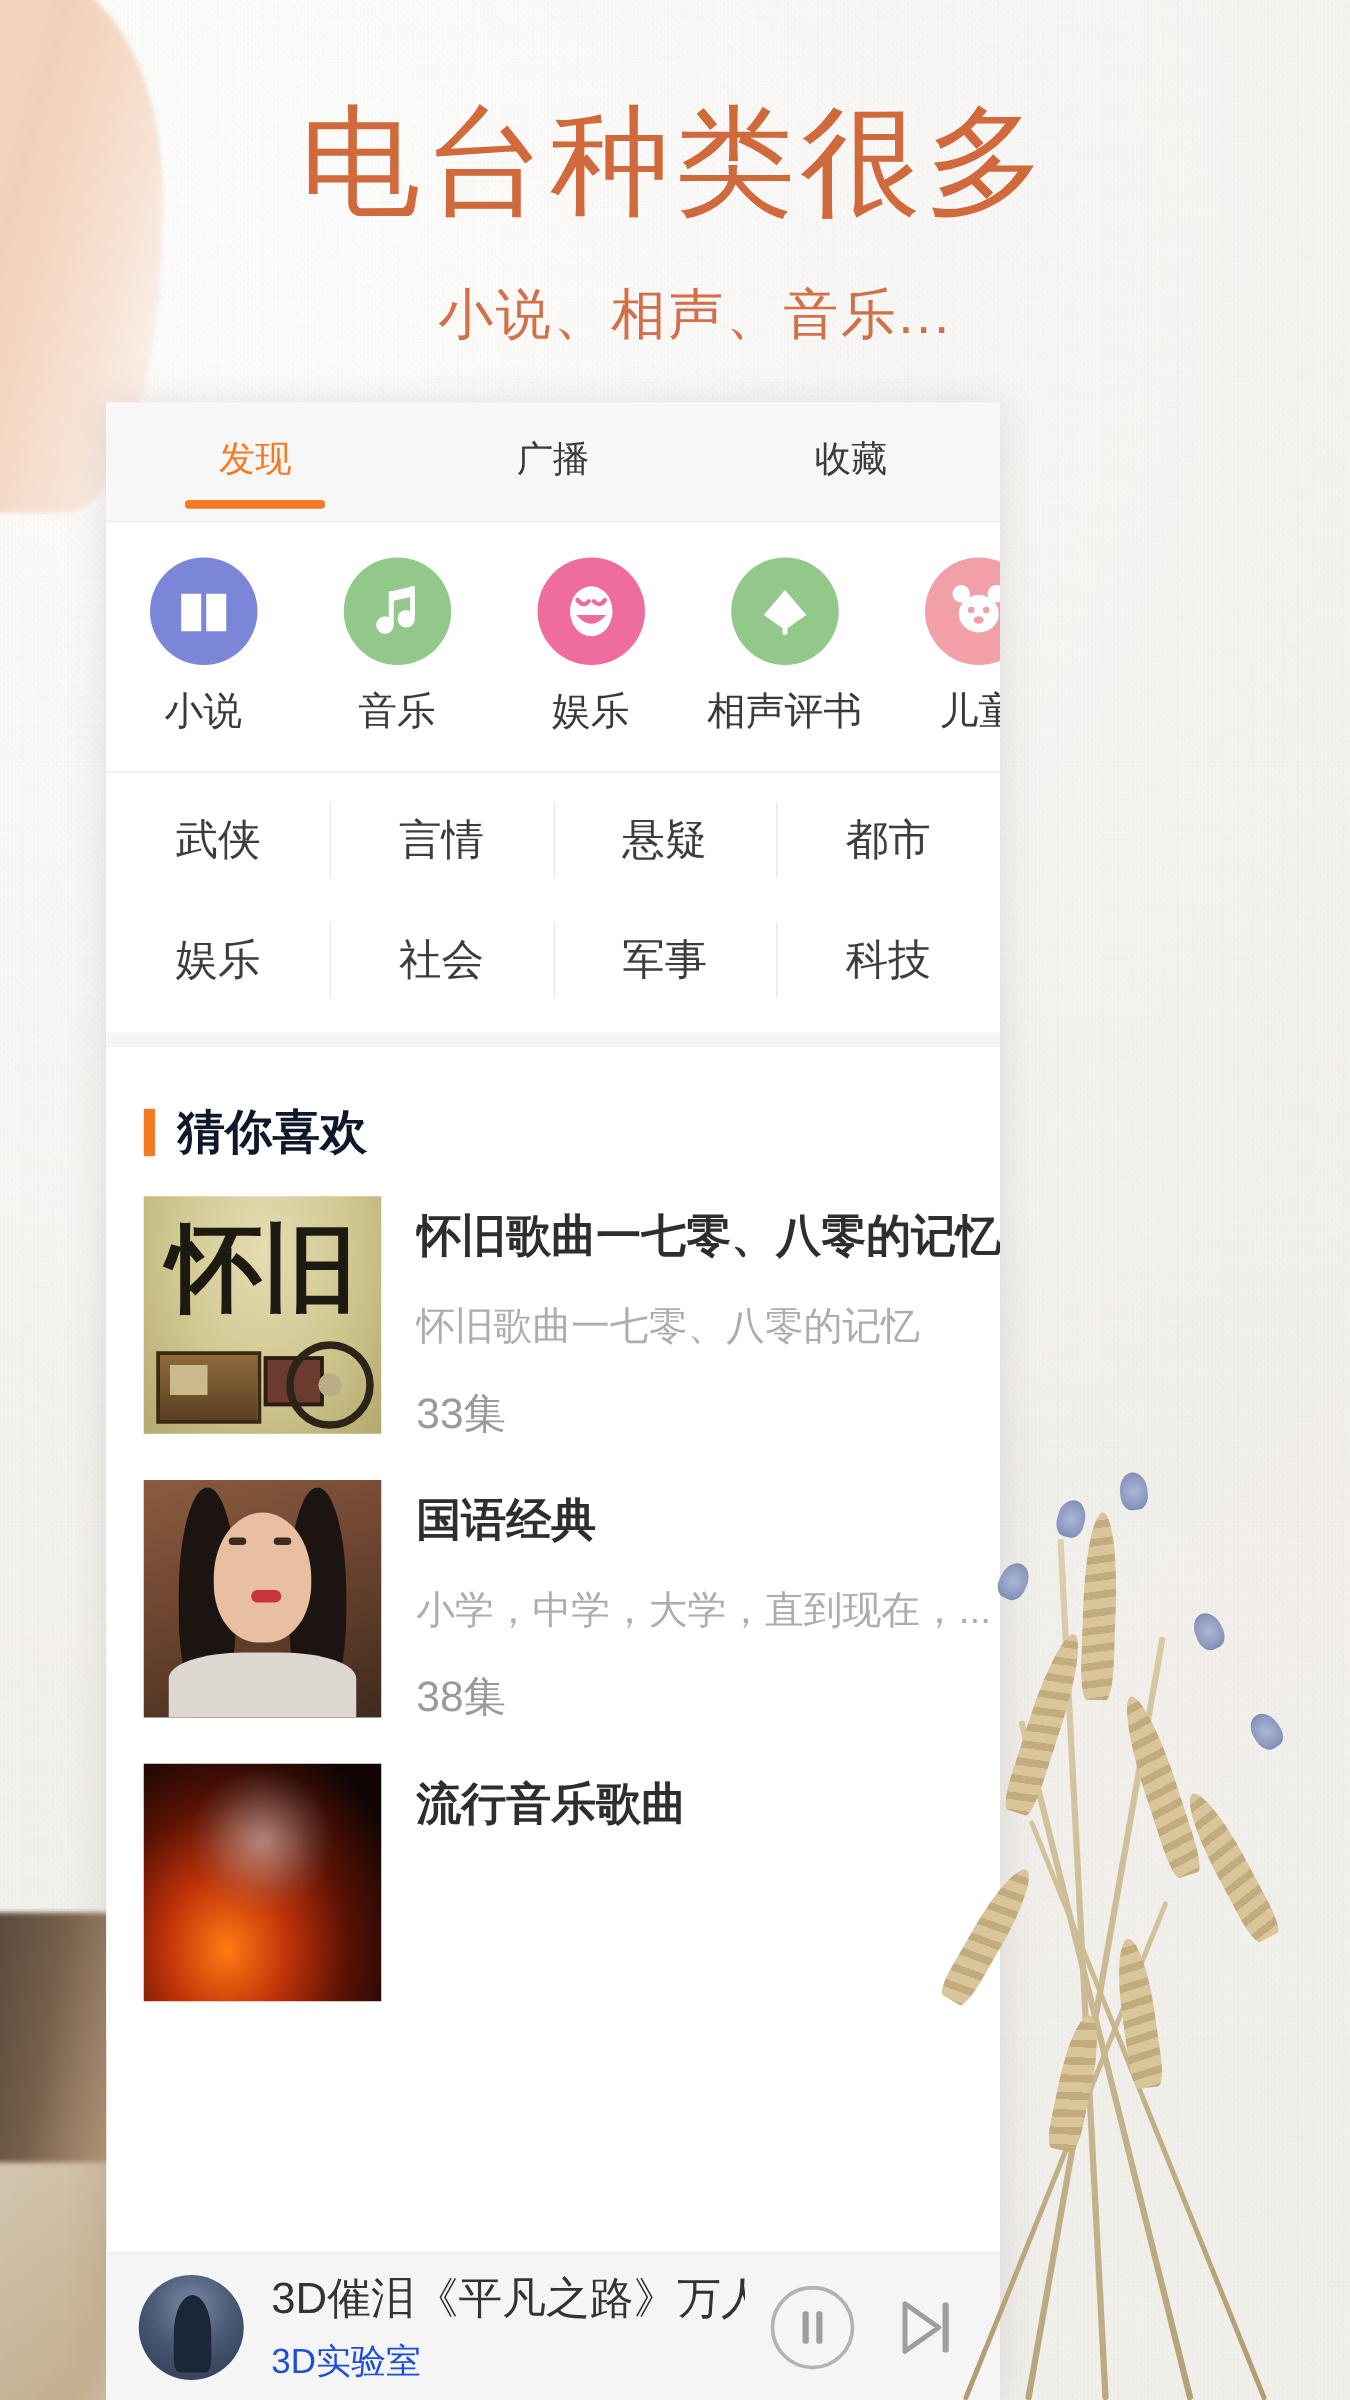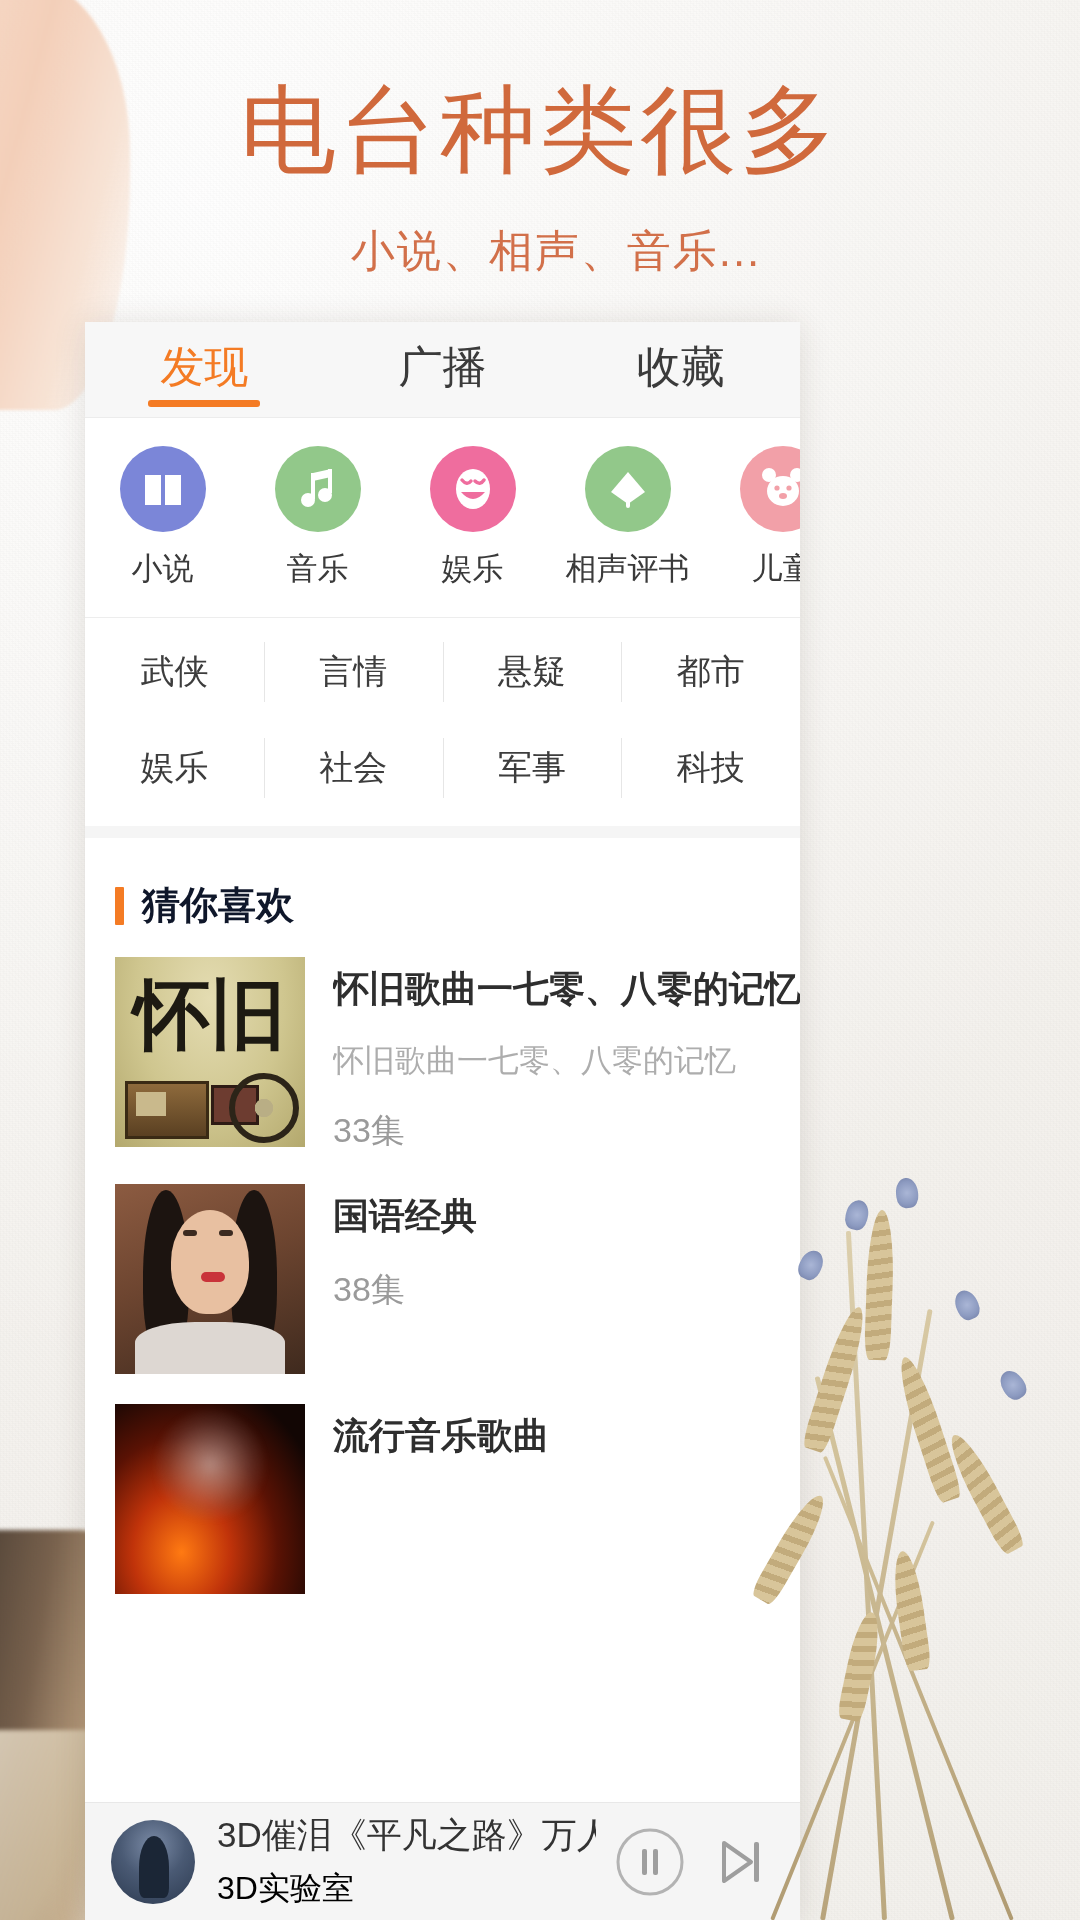"发现" .tab { font-size: 44px -> 29px }
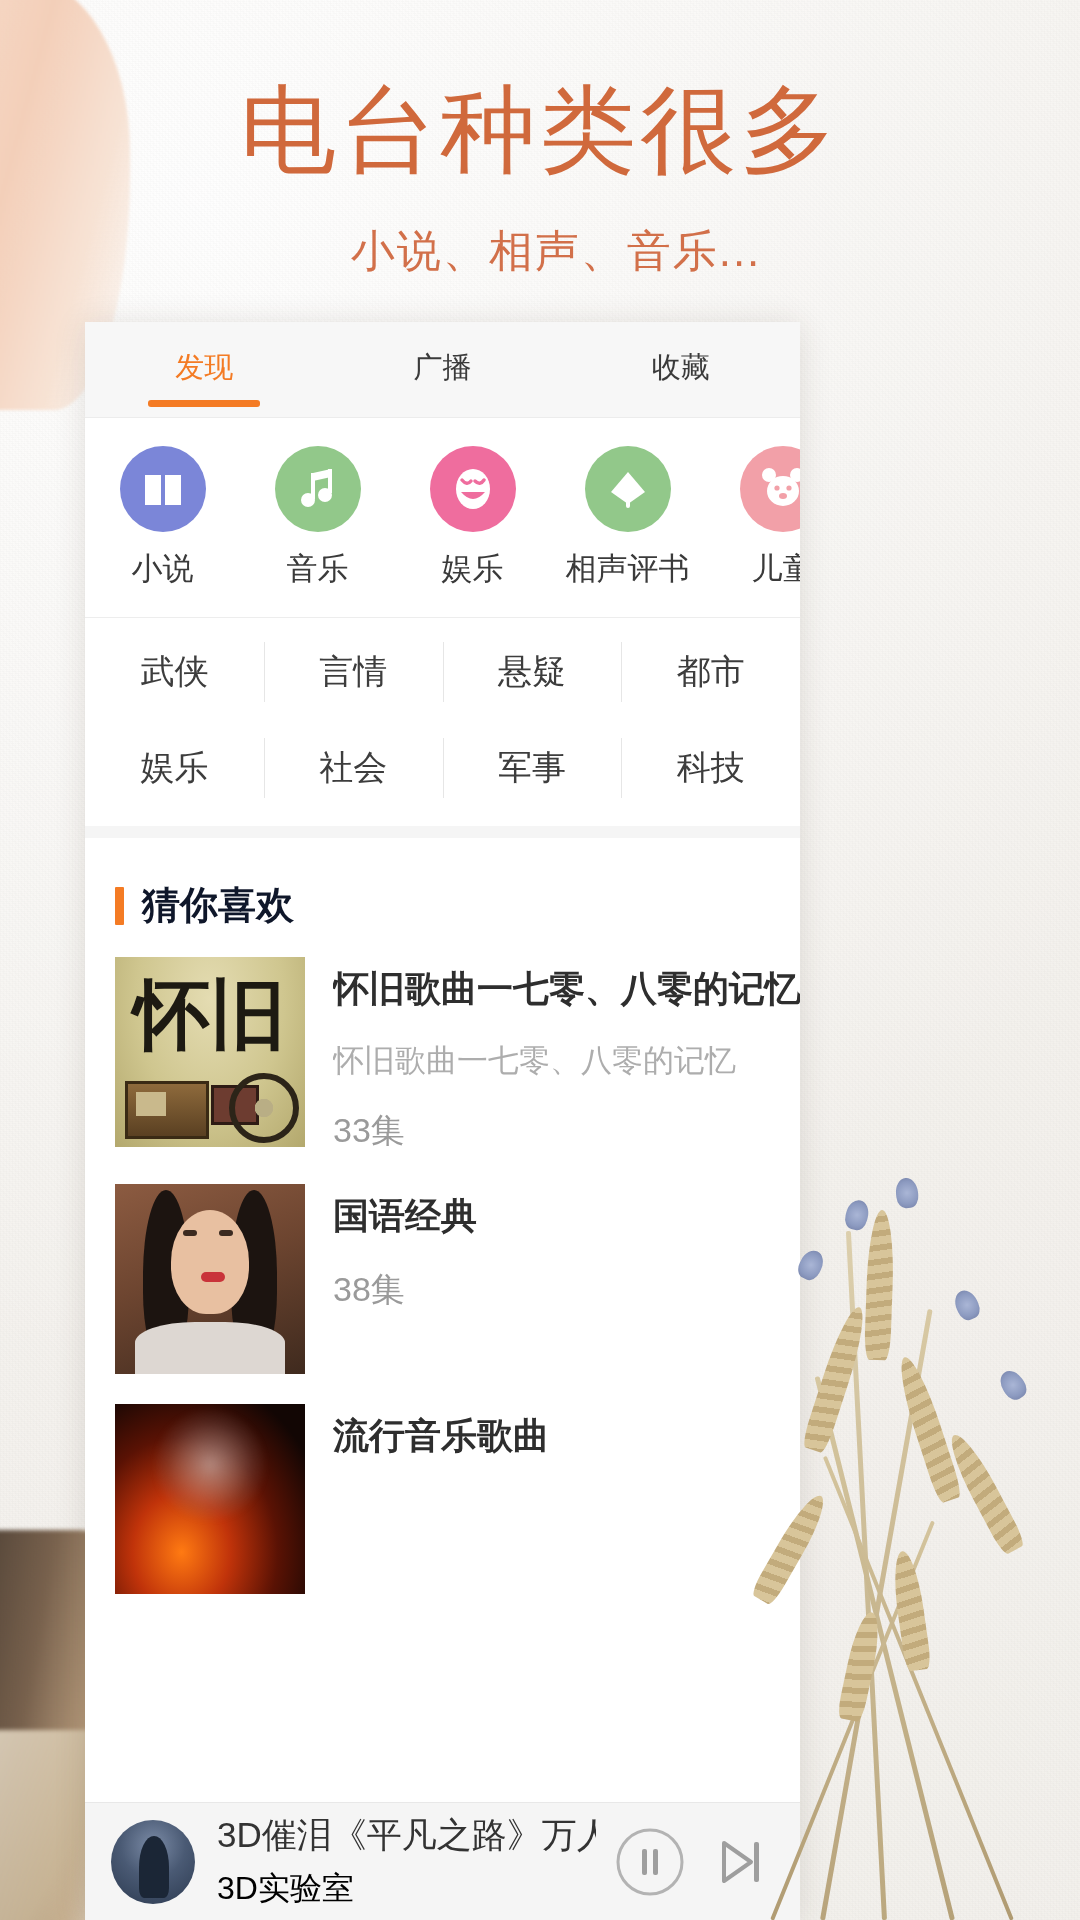"小学，中学，大学，直到现在，..." div.item-sub { html: none -> <div>小学，中学，大学，直到现在，...</div> }
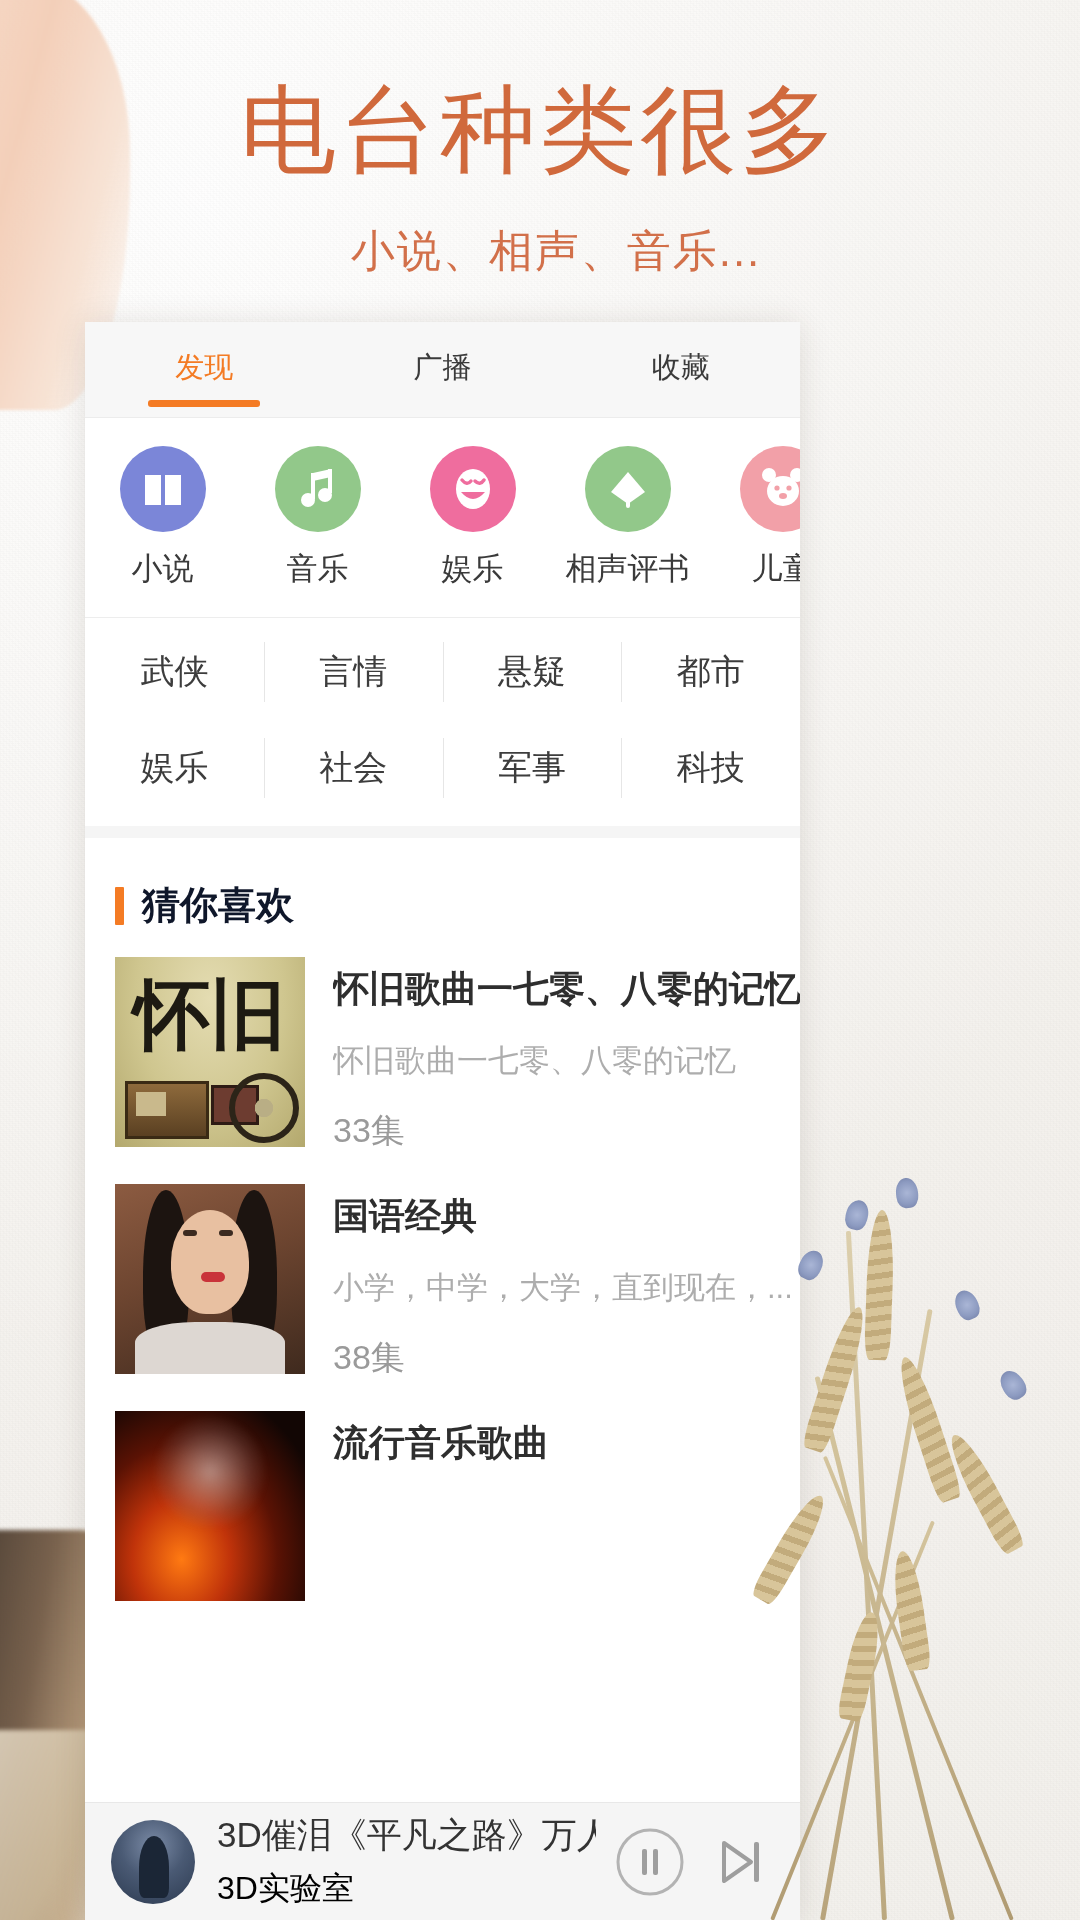"3D实验室" #player-artist { color: #000000 -> #1d4ed8; font-size: 32px -> 28px }
